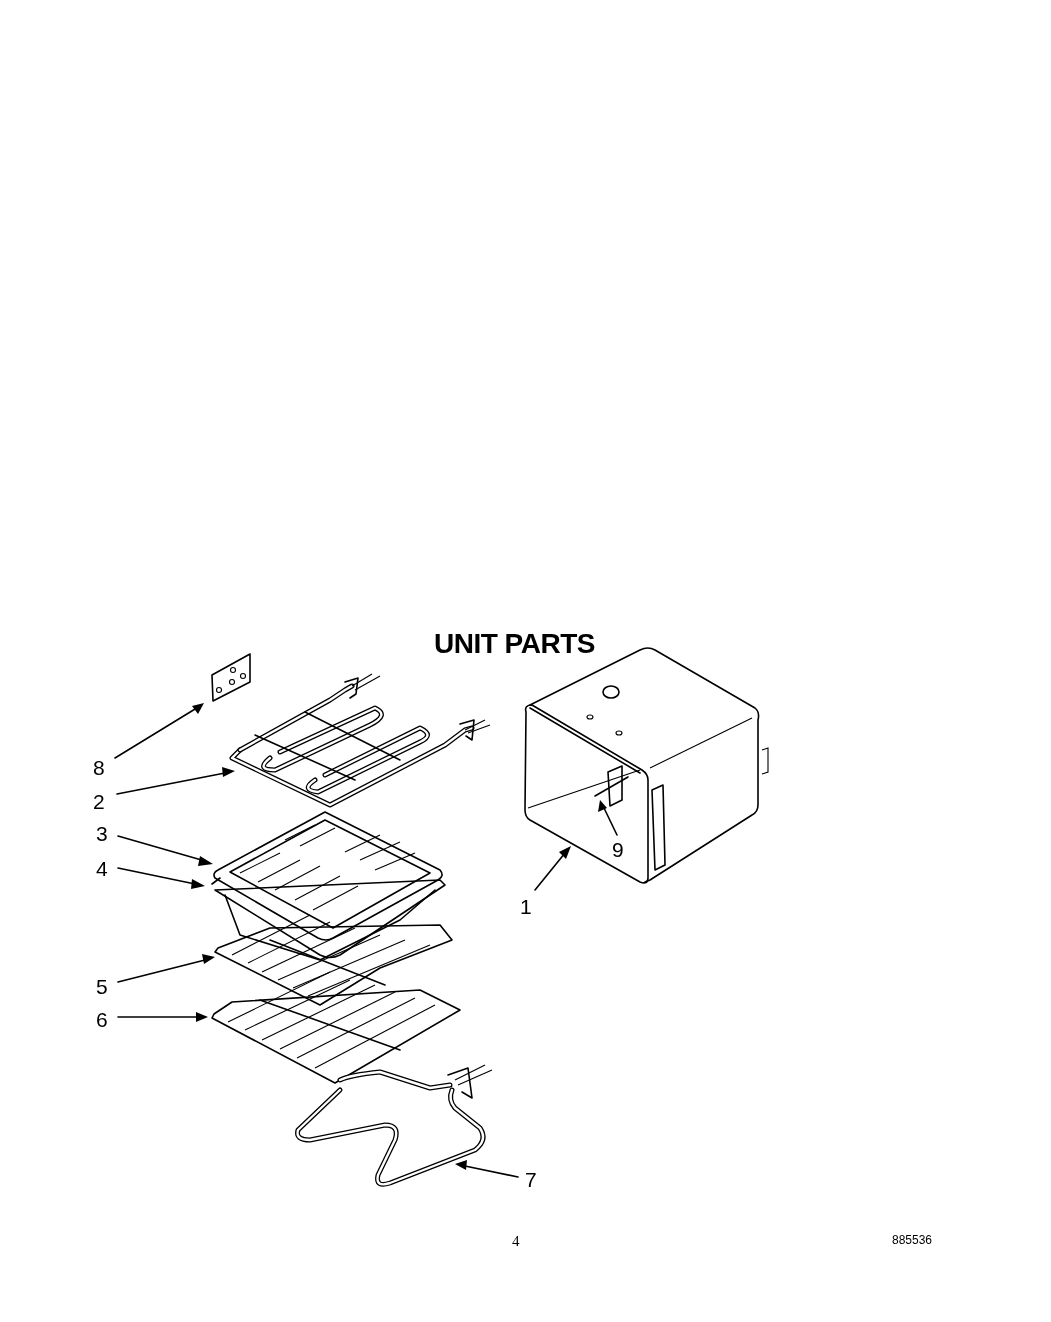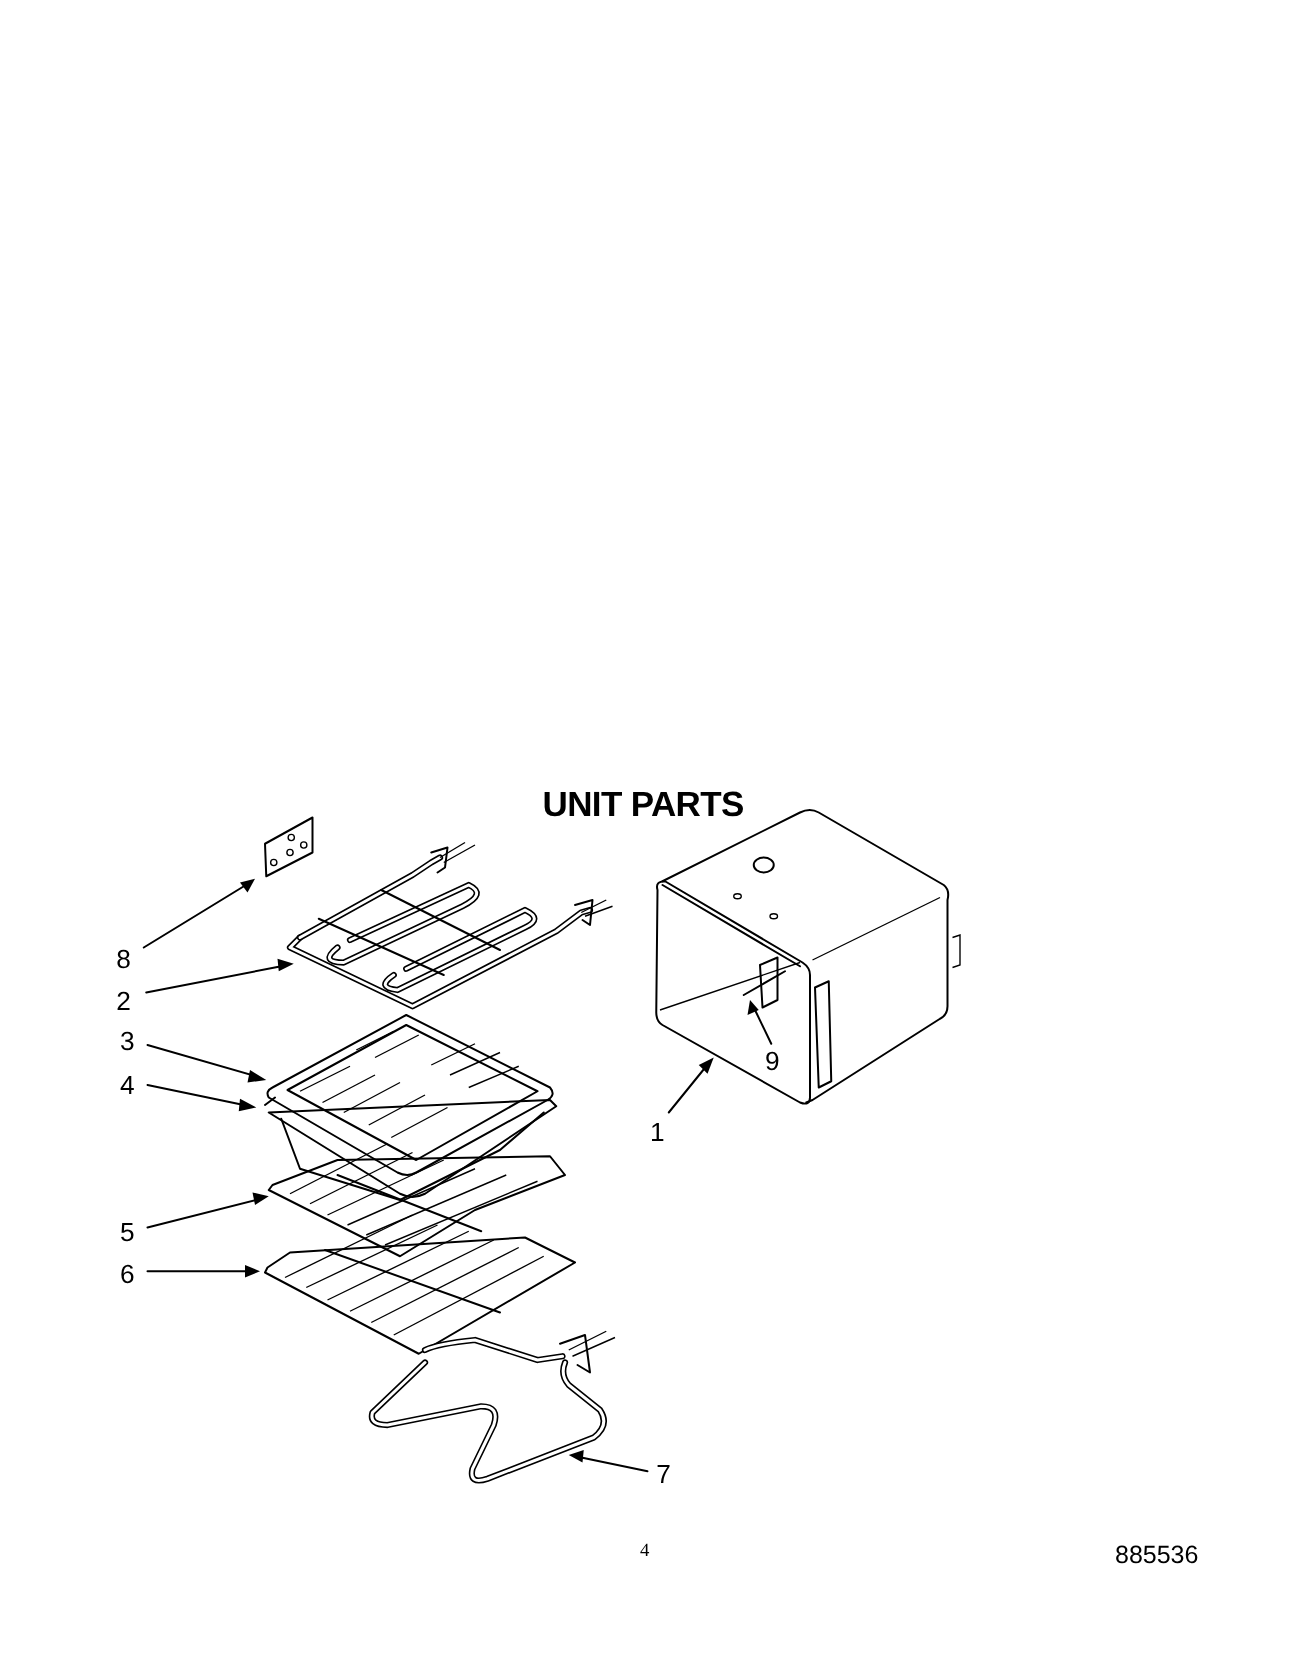"885536" .doc-num { font-size: 20px -> 12px }
